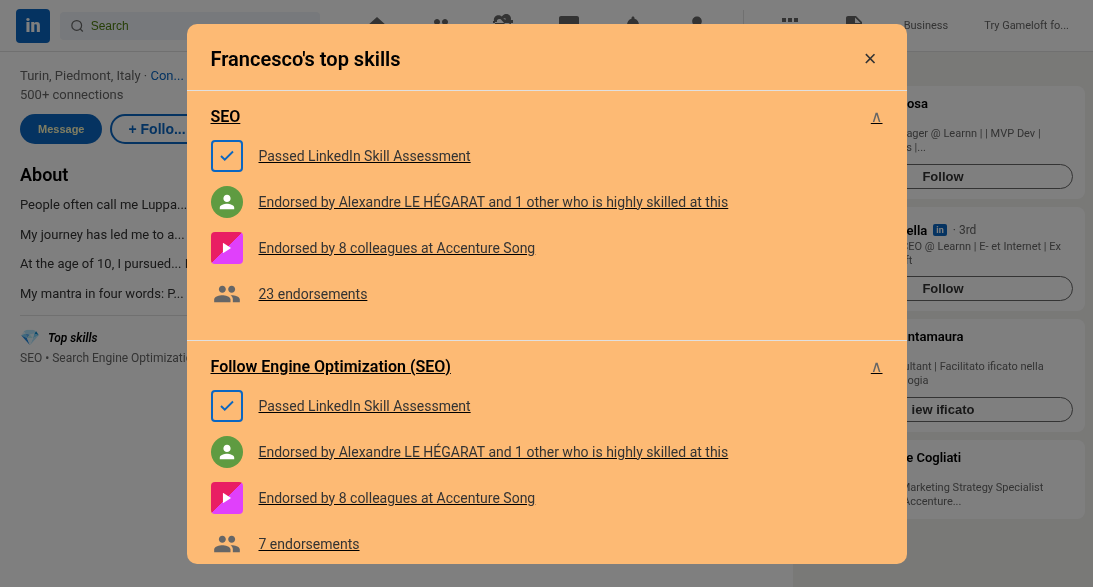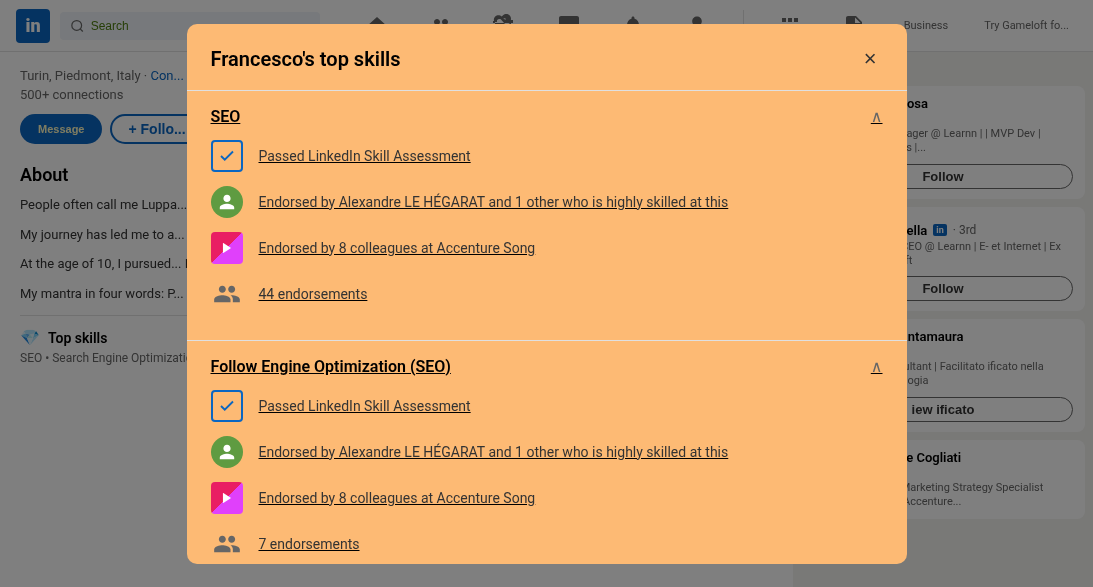"44 endorsements" span.skill-text { text: 44 -> 23 }
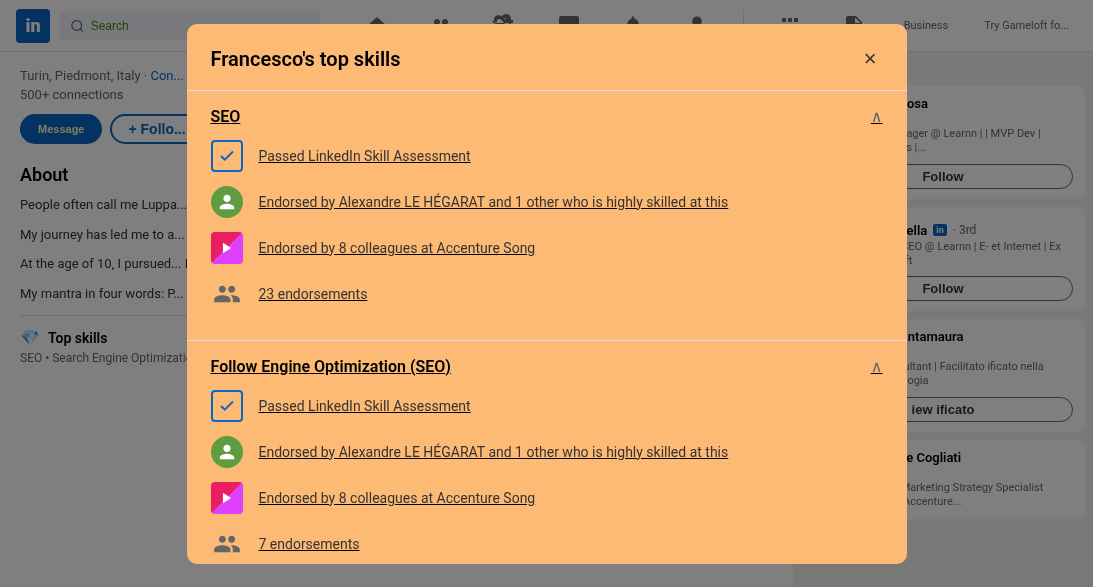"Top skills" .top-skills-title { font-size: 14px -> 12px; font-style: none -> italic }
